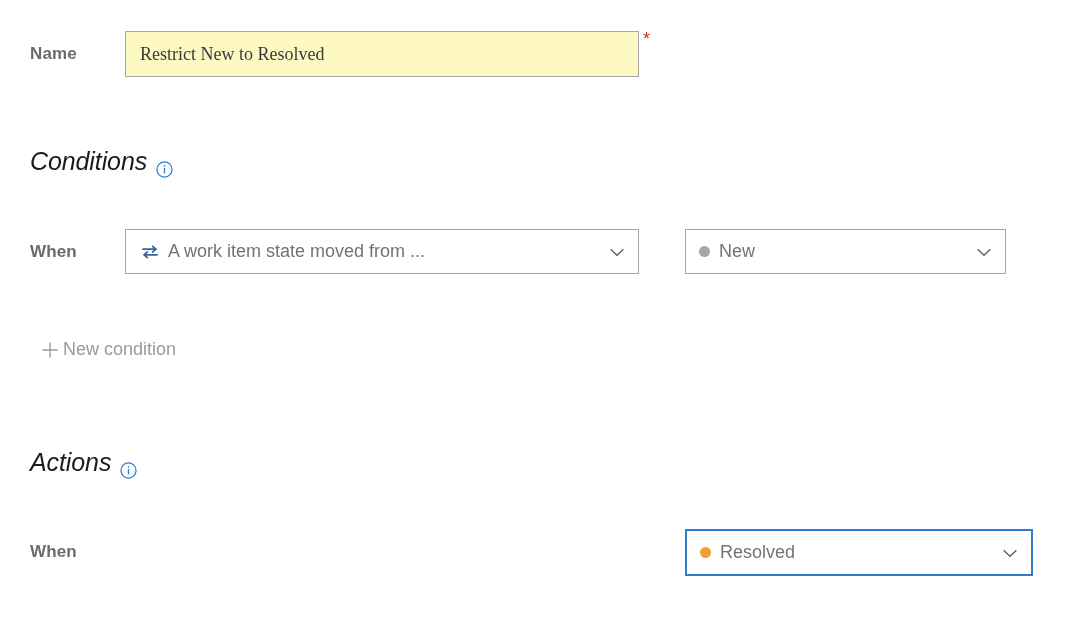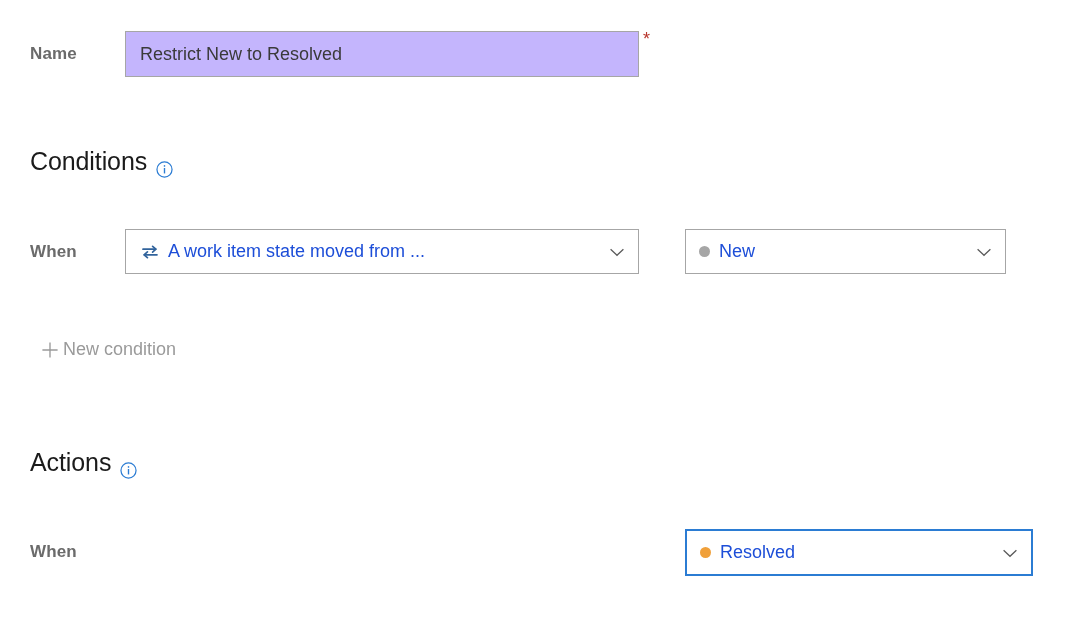"Restrict New to Resolved" .text-input { background: #c4b5fd -> #fef9c3; font-family: none -> Liberation Serif, serif }
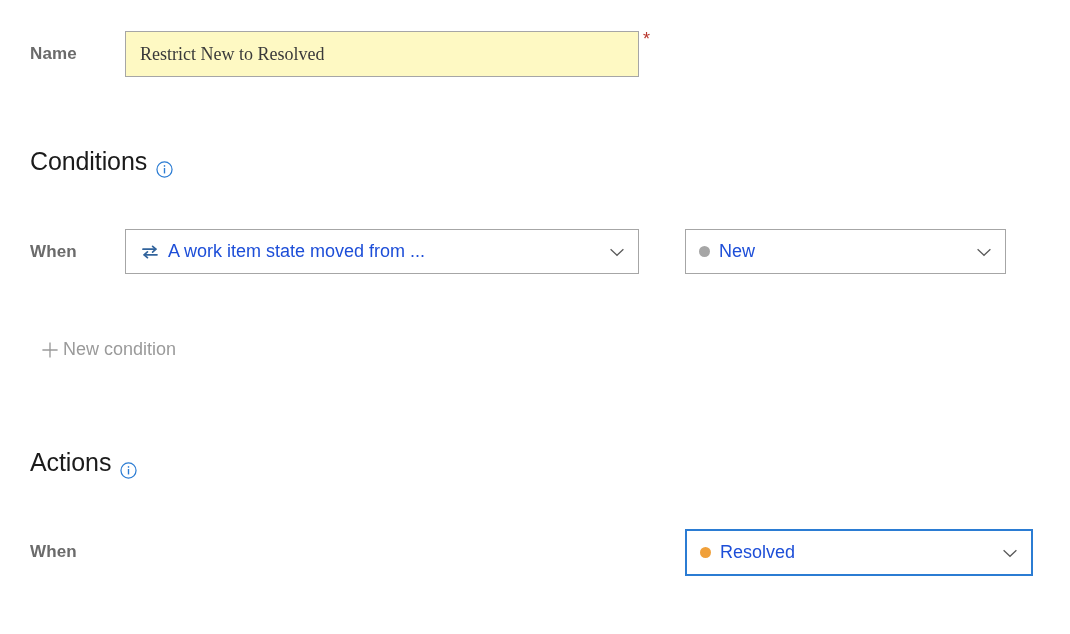"Conditions" .section-heading { font-style: none -> italic }
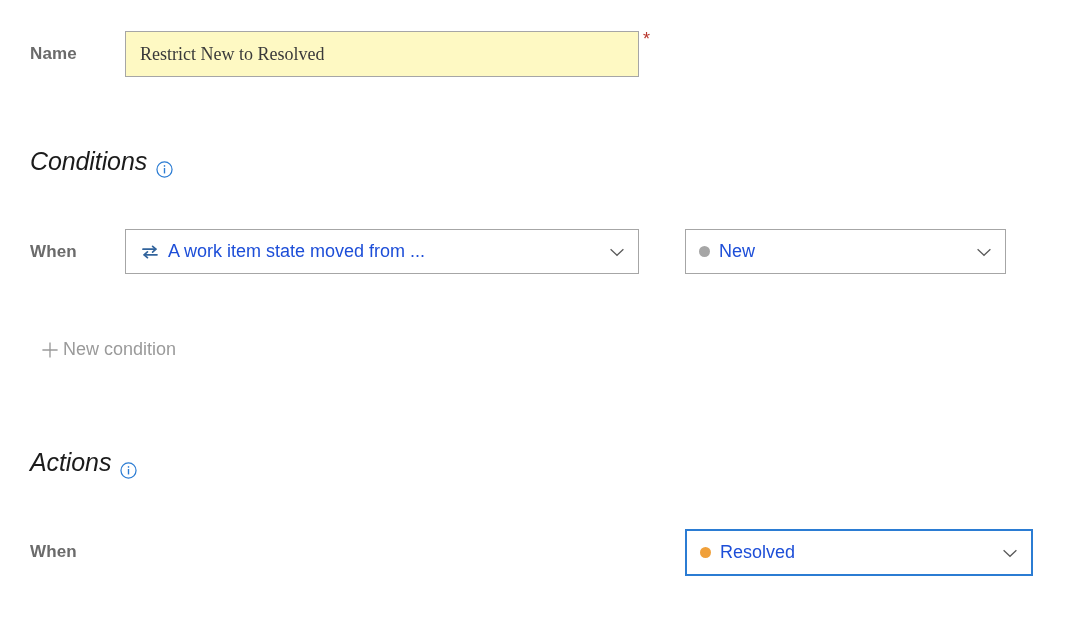"A work item state moved" .dd-text { color: #1d4ed8 -> #737373 }
